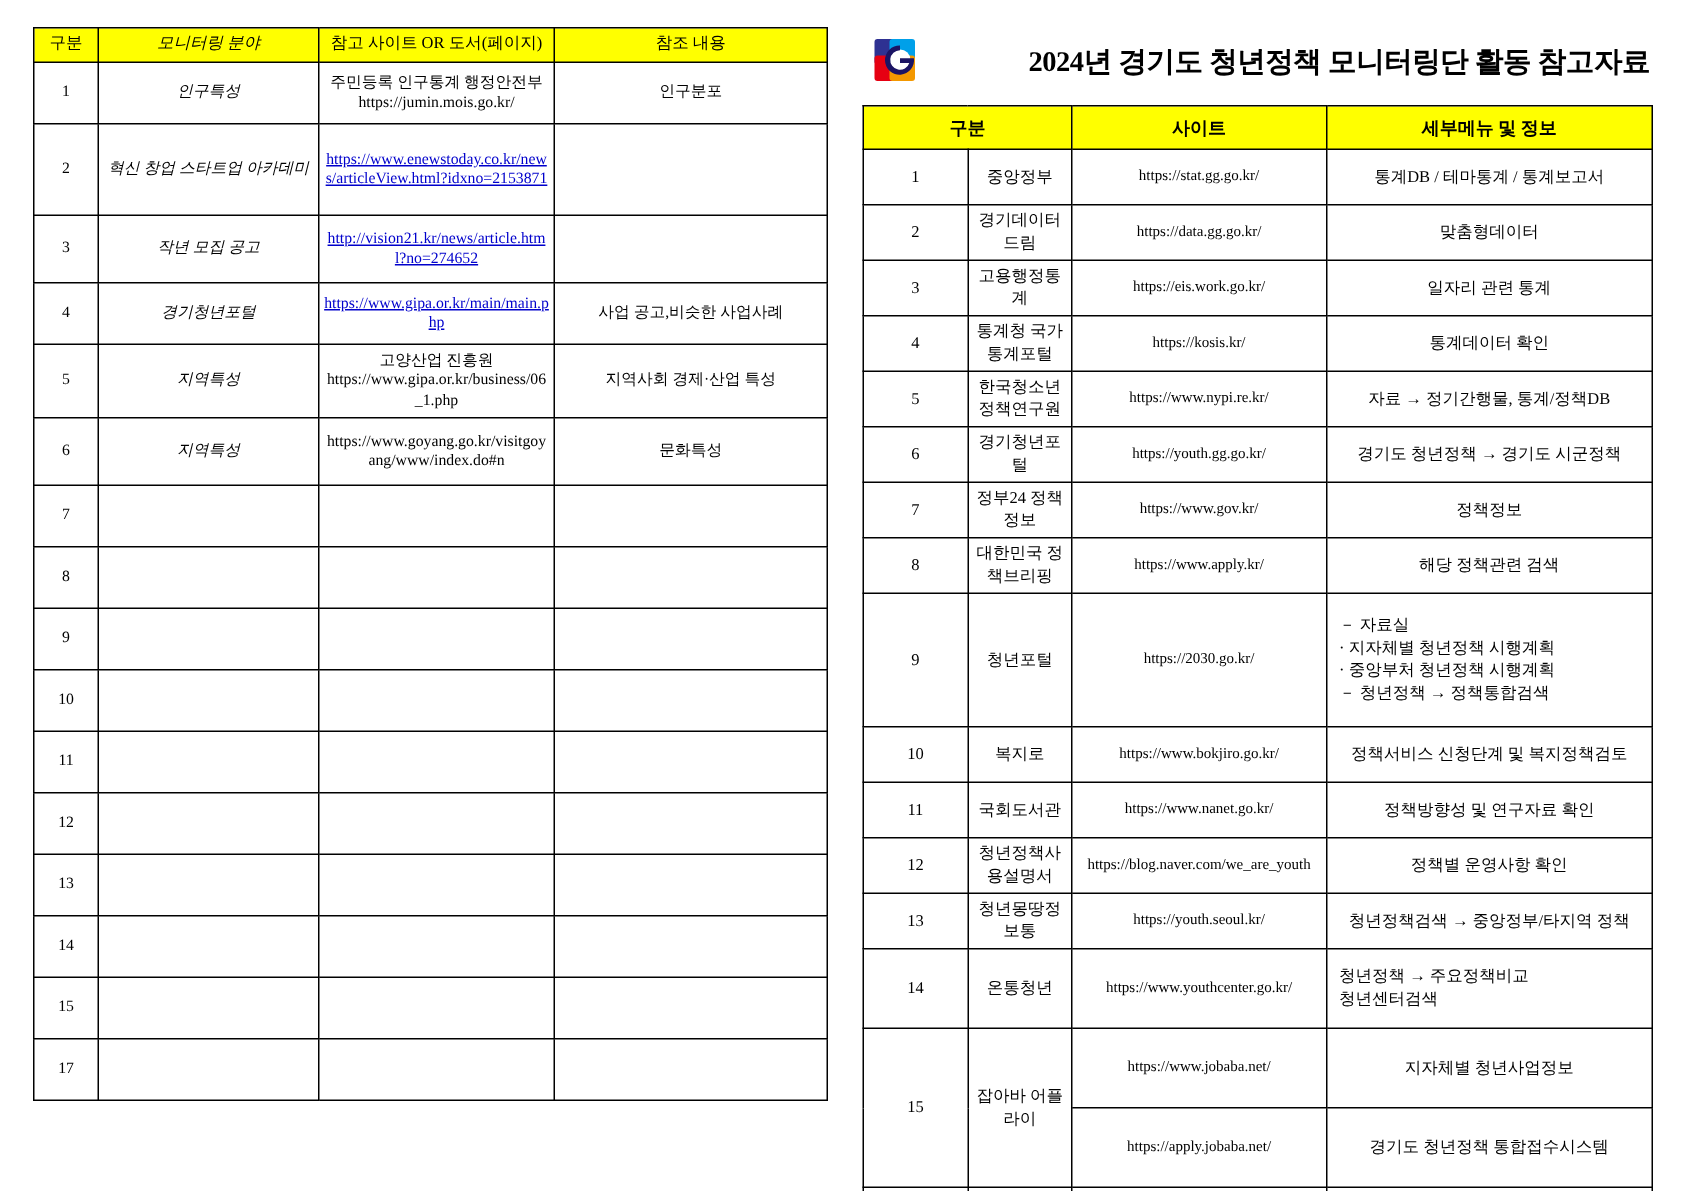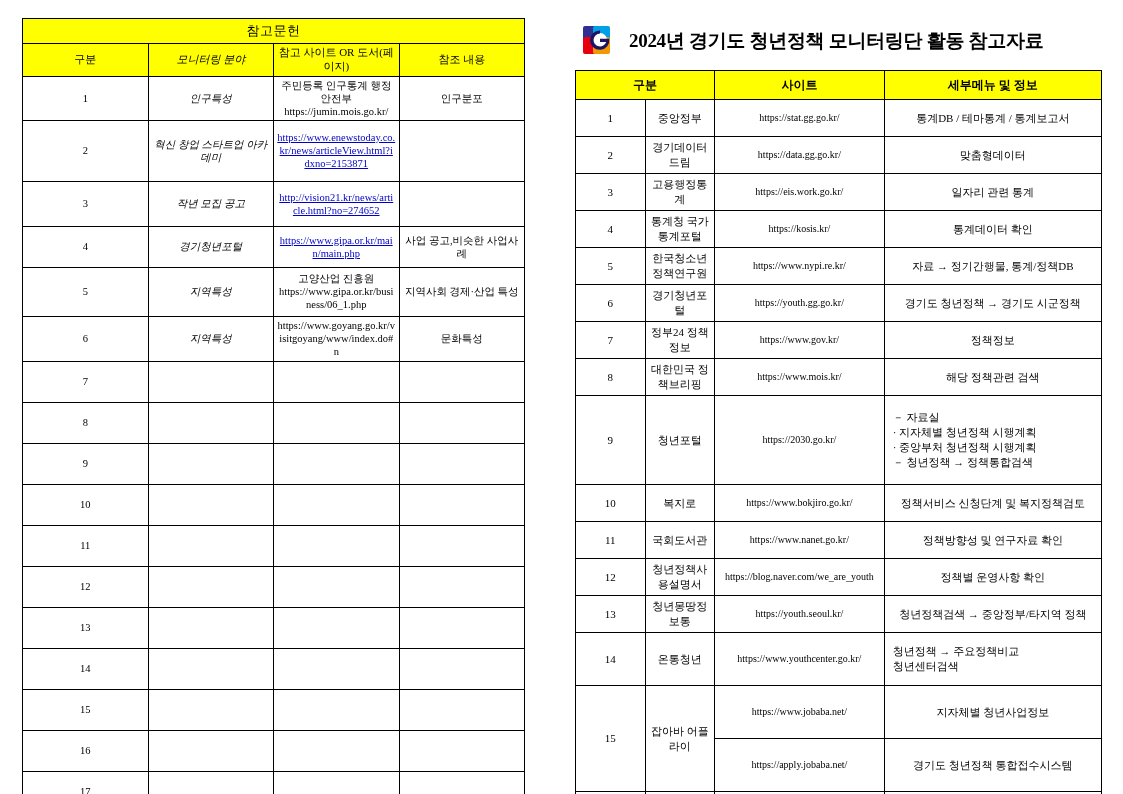"참고문헌" tr.title-row { html: <tr> <td>참고문헌</td> </tr> -> none }
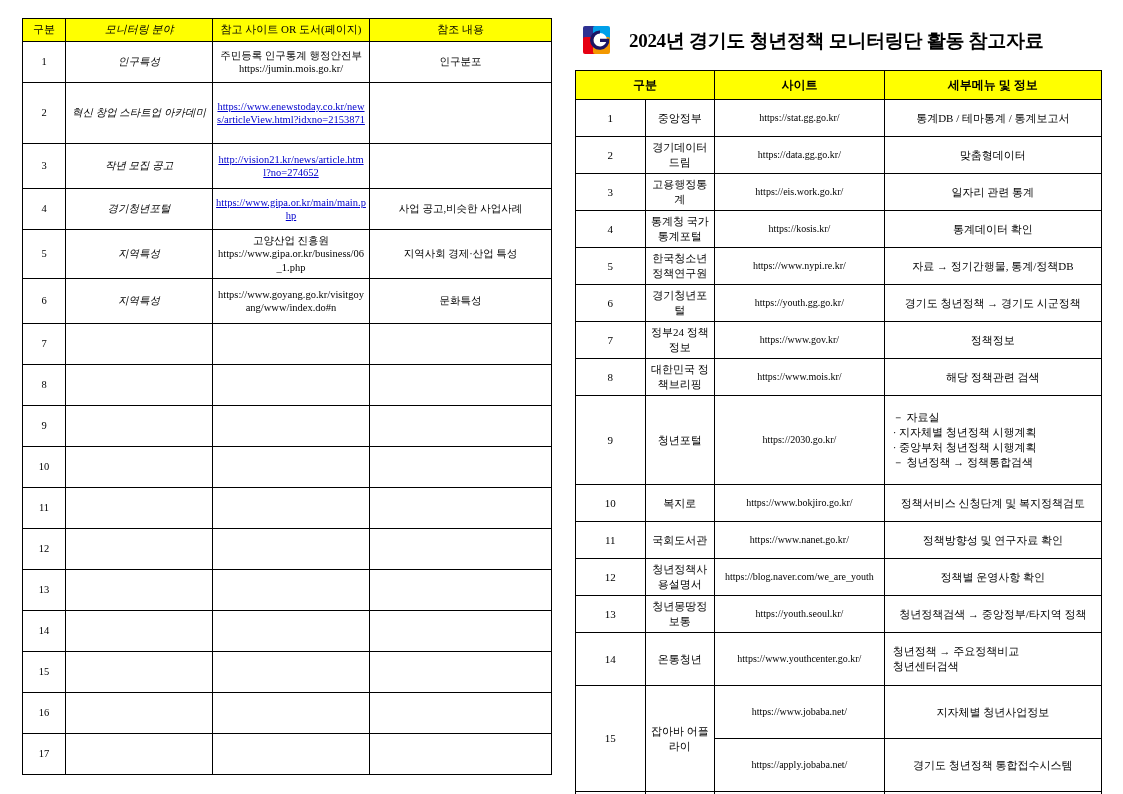"2024년 경기도 청년정책 모니터링단 활동" .right-head { justify-content: none -> space-between }
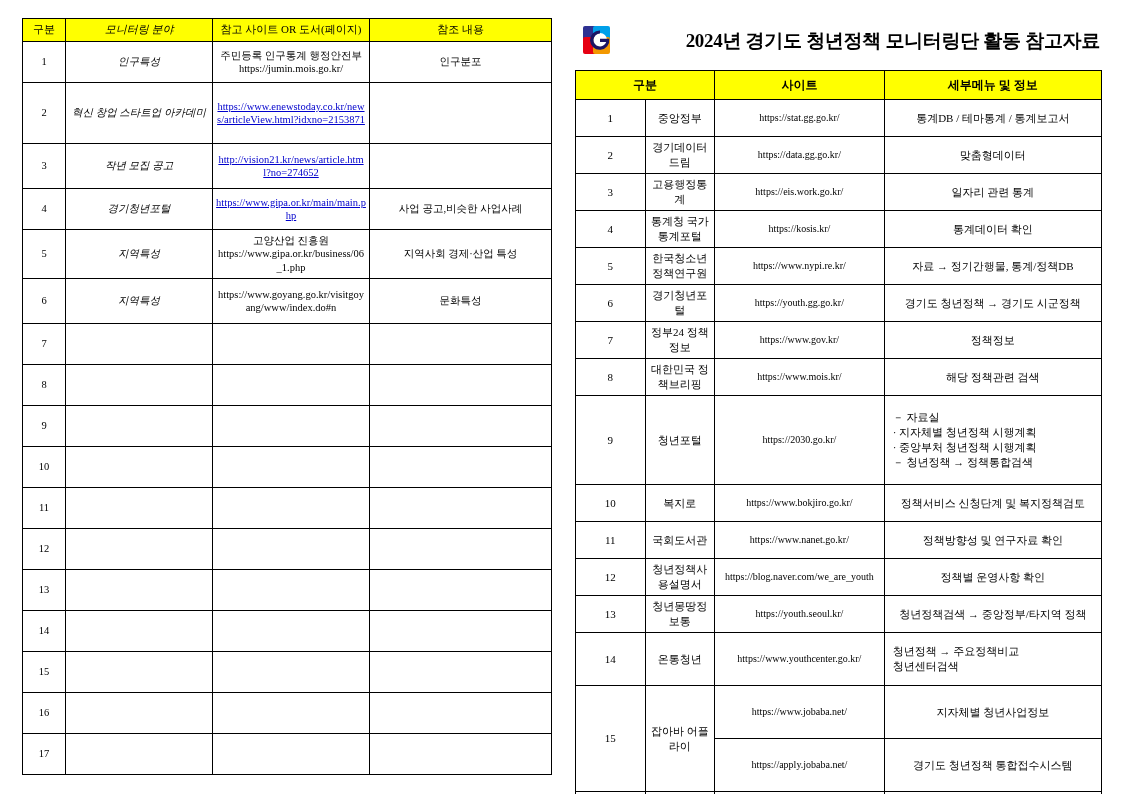"https://www.mois.kr/" td.c-site { text: https://www.mois.kr/ -> https://www.apply.kr/ }
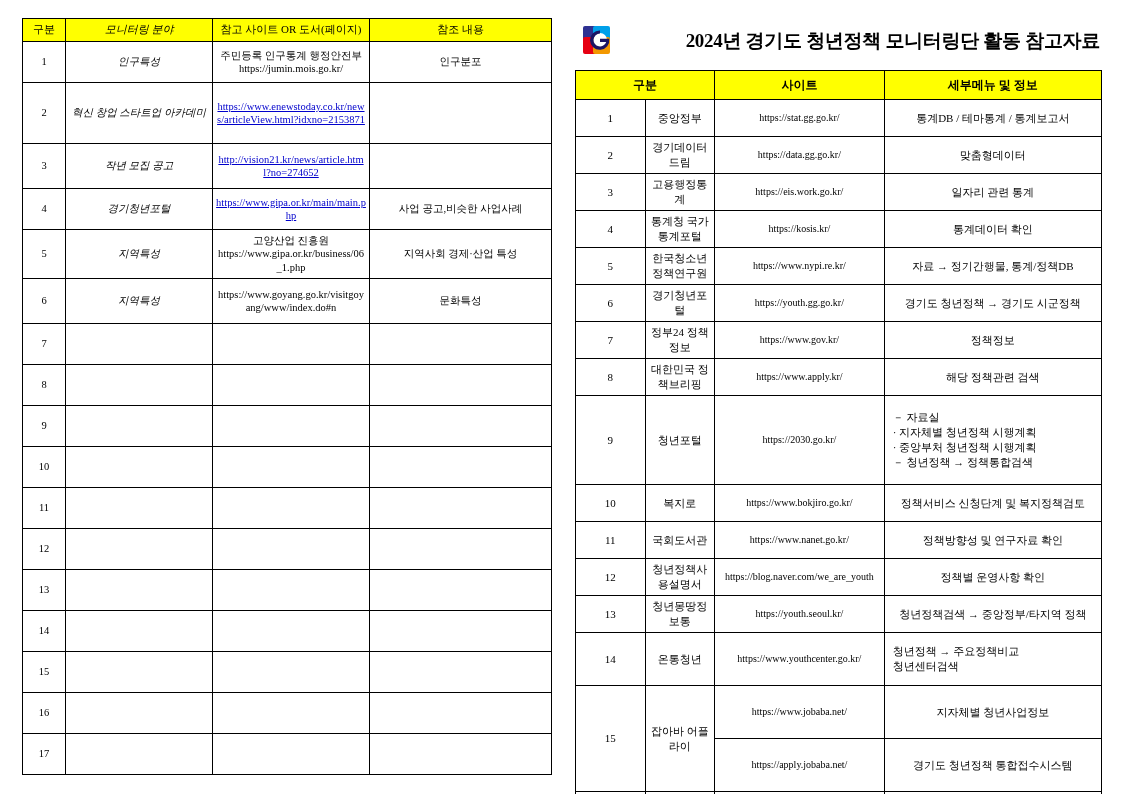"16" tr.data-row { html: <tr> <td>16</td> <td></td> <td></td> <td></td> </tr> -> none }
